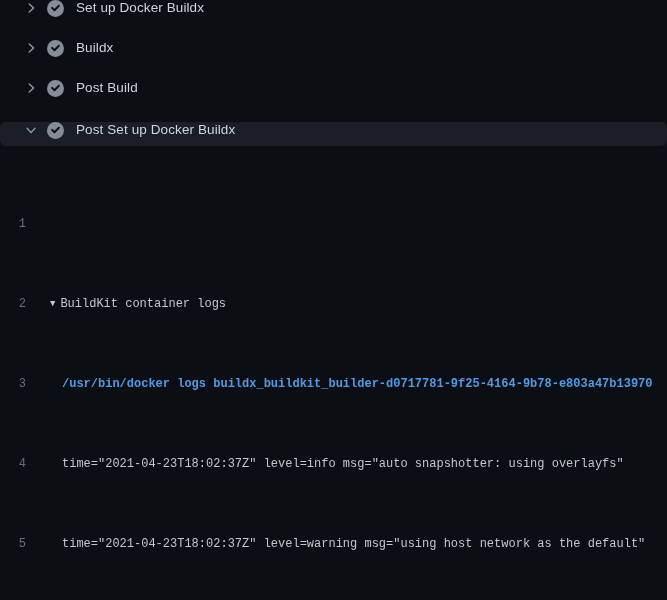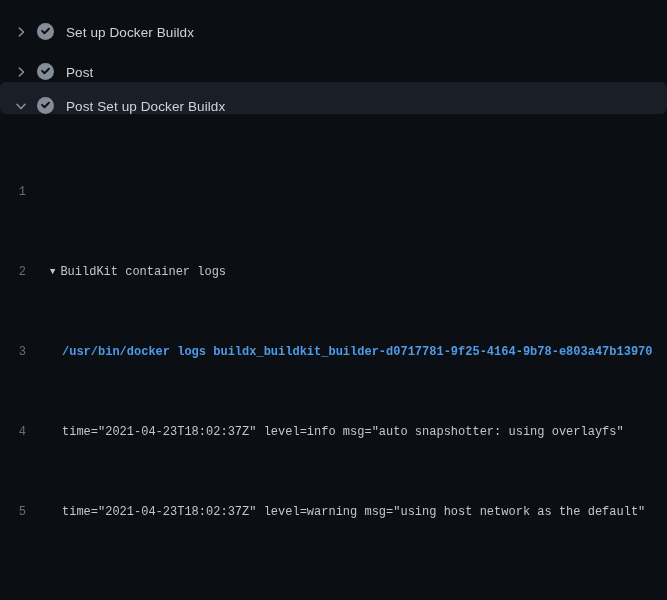"Set up Docker Buildx" .step { align-items: flex-end -> flex-start; padding-left: 13px -> 23px }
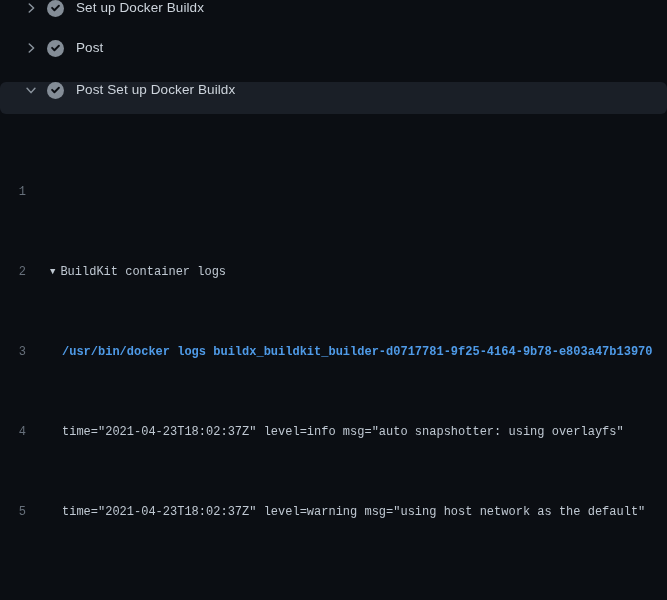"Post" span.label { text: Post -> Buildx }
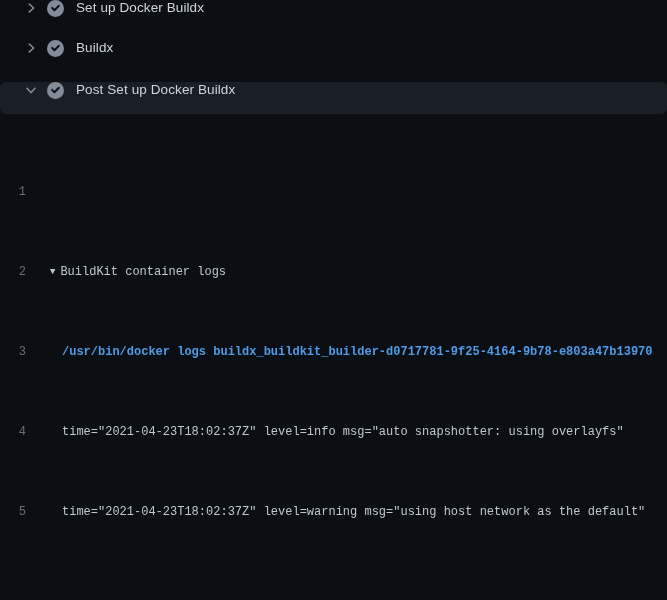"Post Build" div.step { html: none -> <div> <span> <svg> <path></path> </svg> </span> <svg> <circle></circle> <path></path> </svg> <span>Post Build</span> </div> }
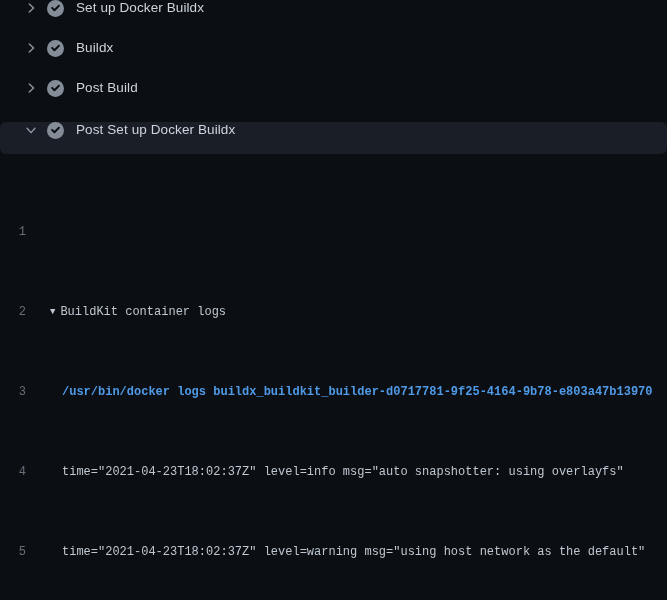"Post Set up Docker Buildx" .step.expanded { height: 32px -> 24px }
